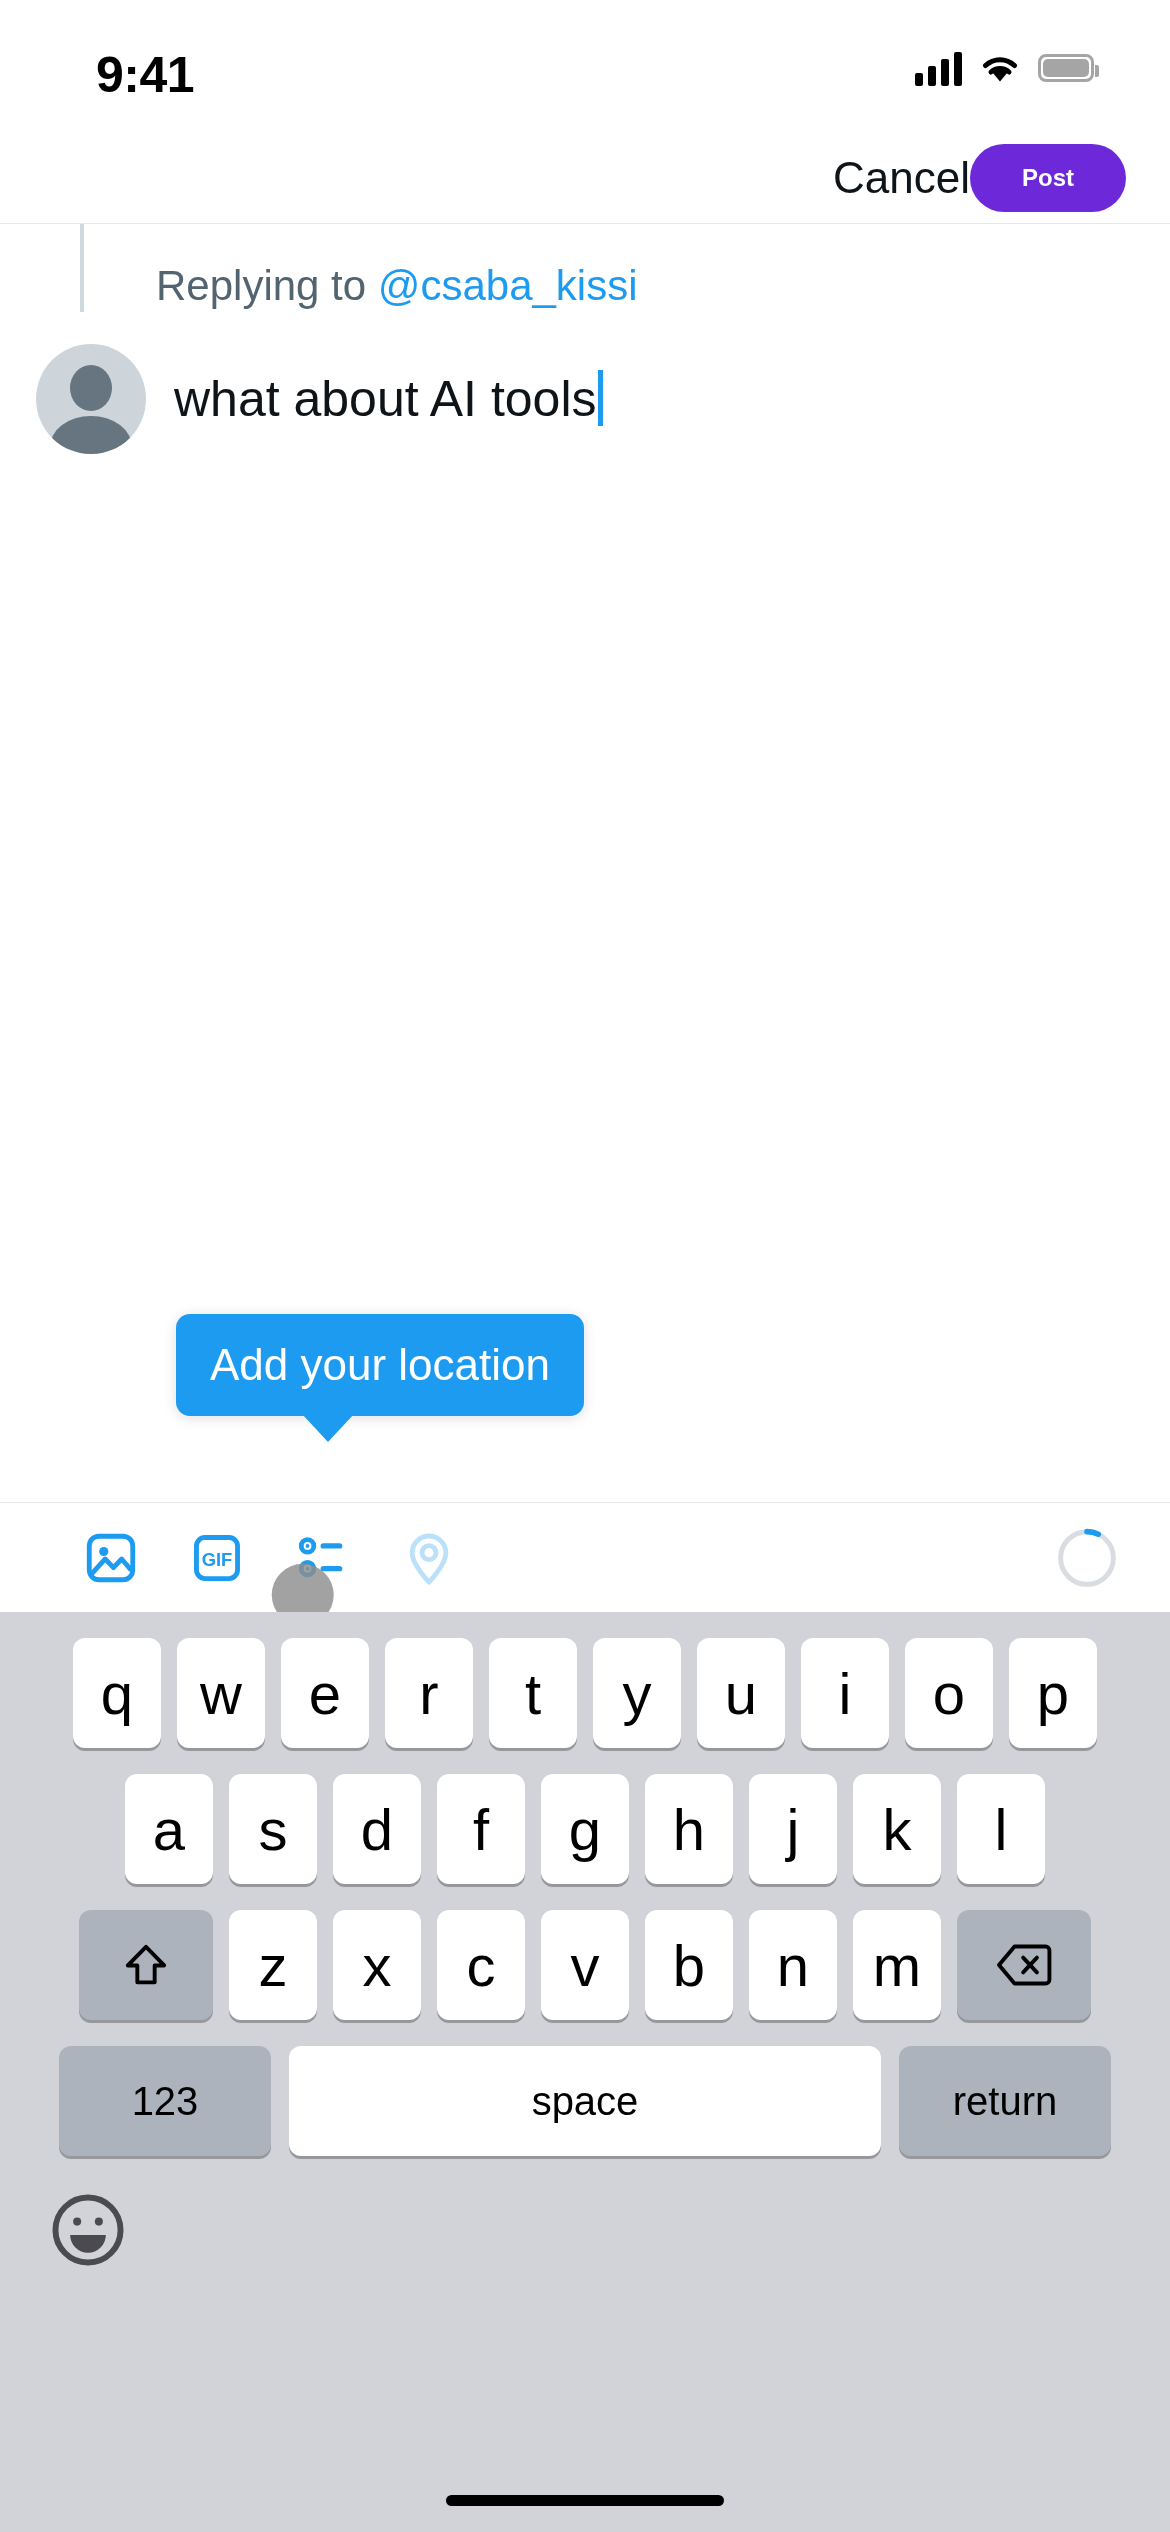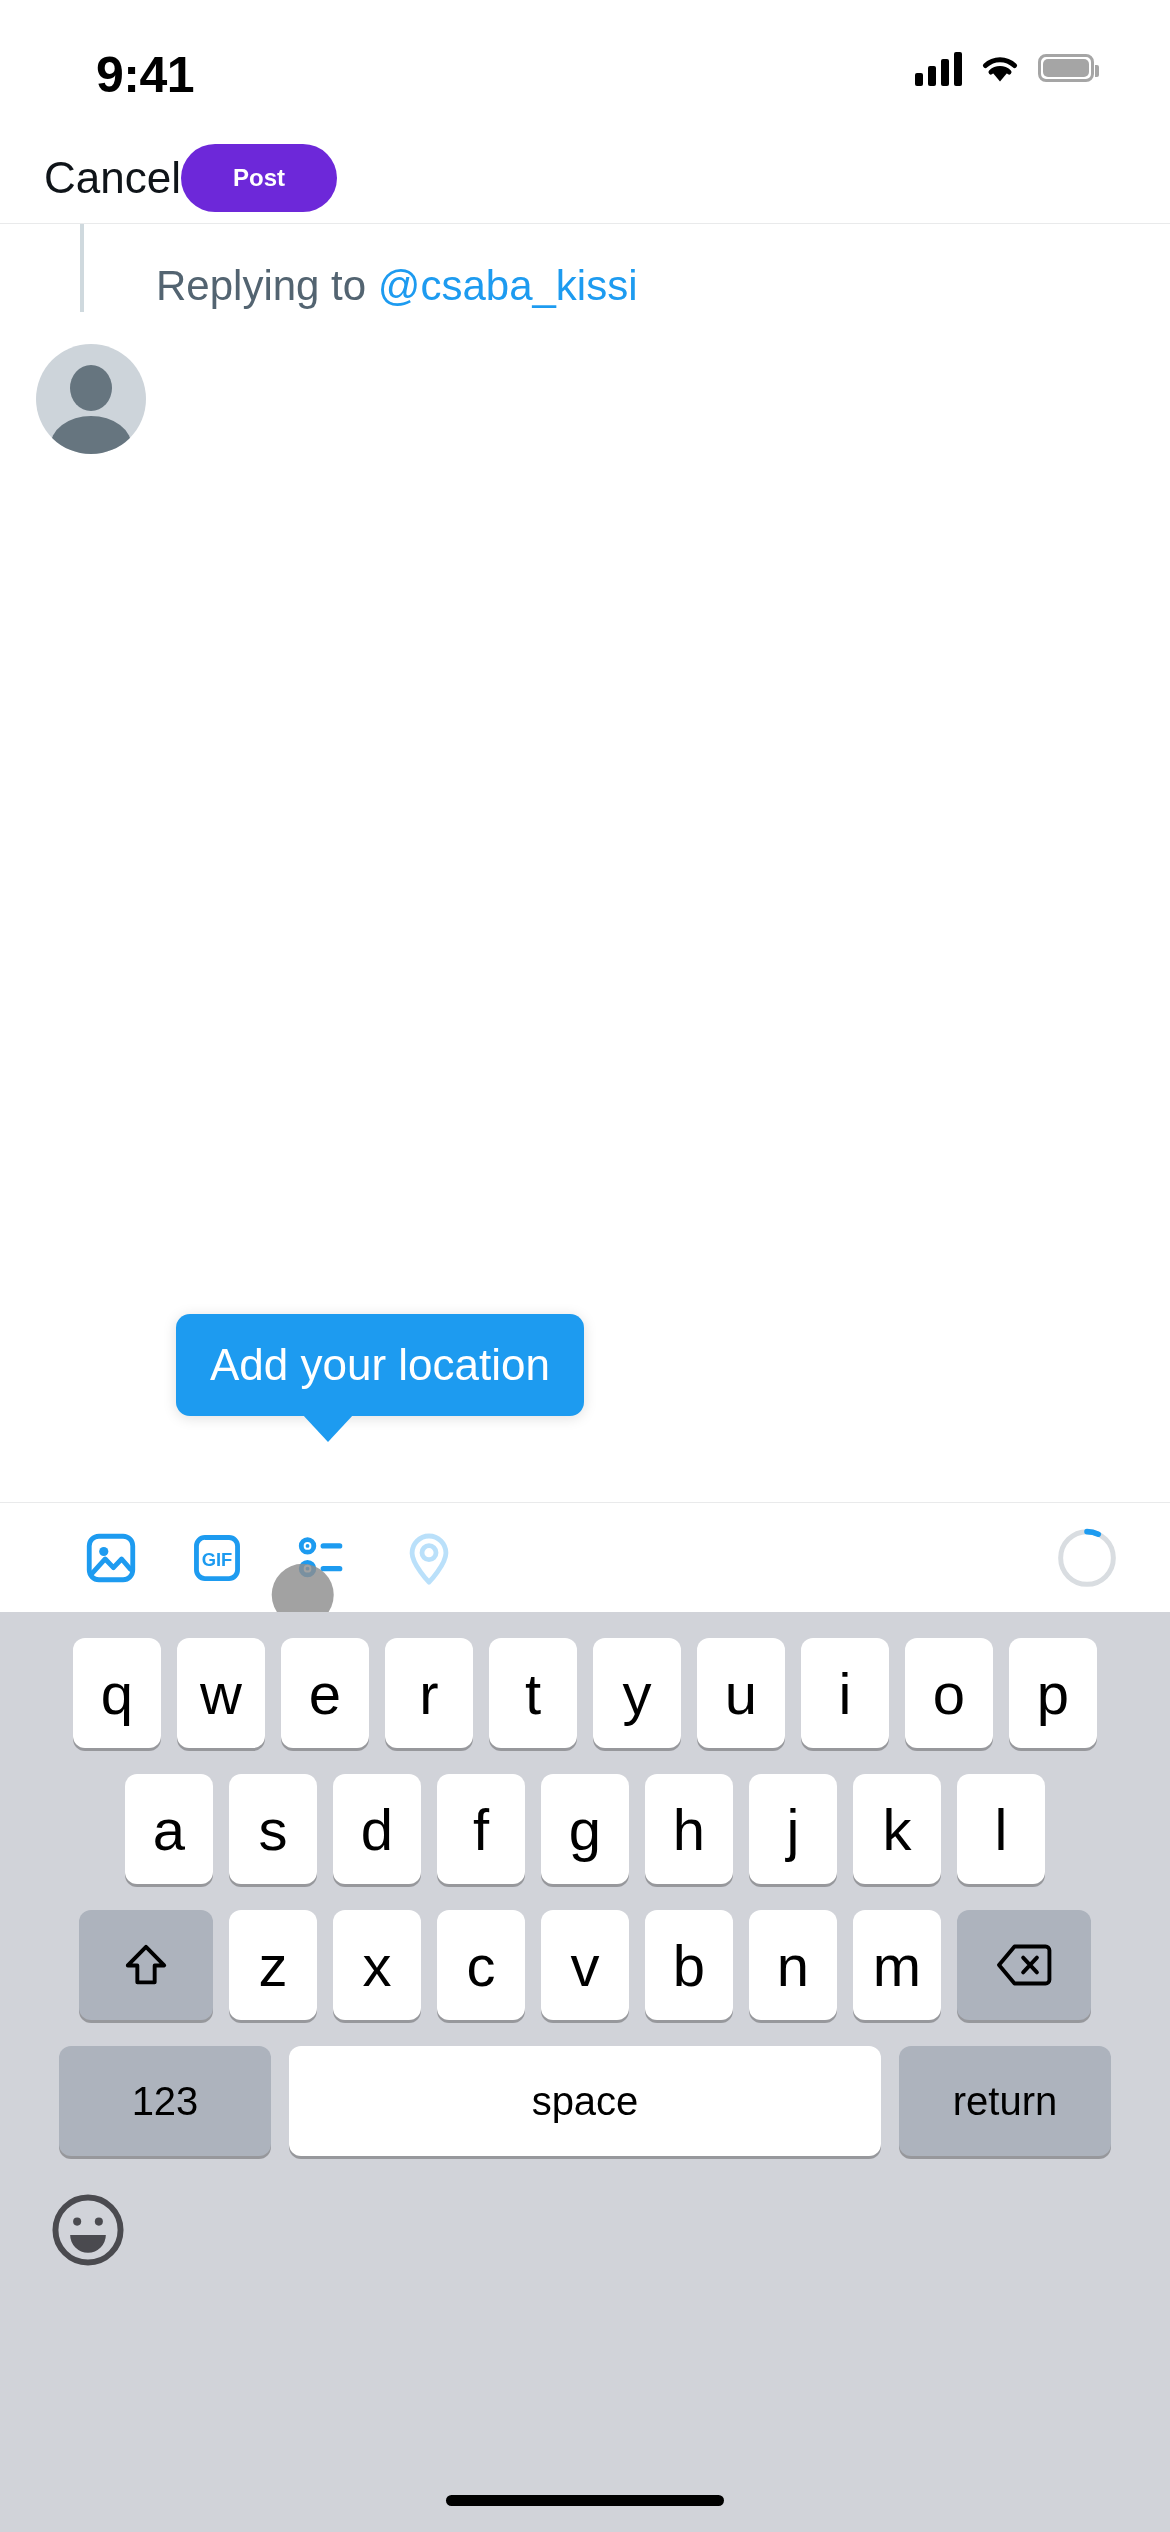"Cancel" .navbar { justify-content: flex-start -> flex-end }
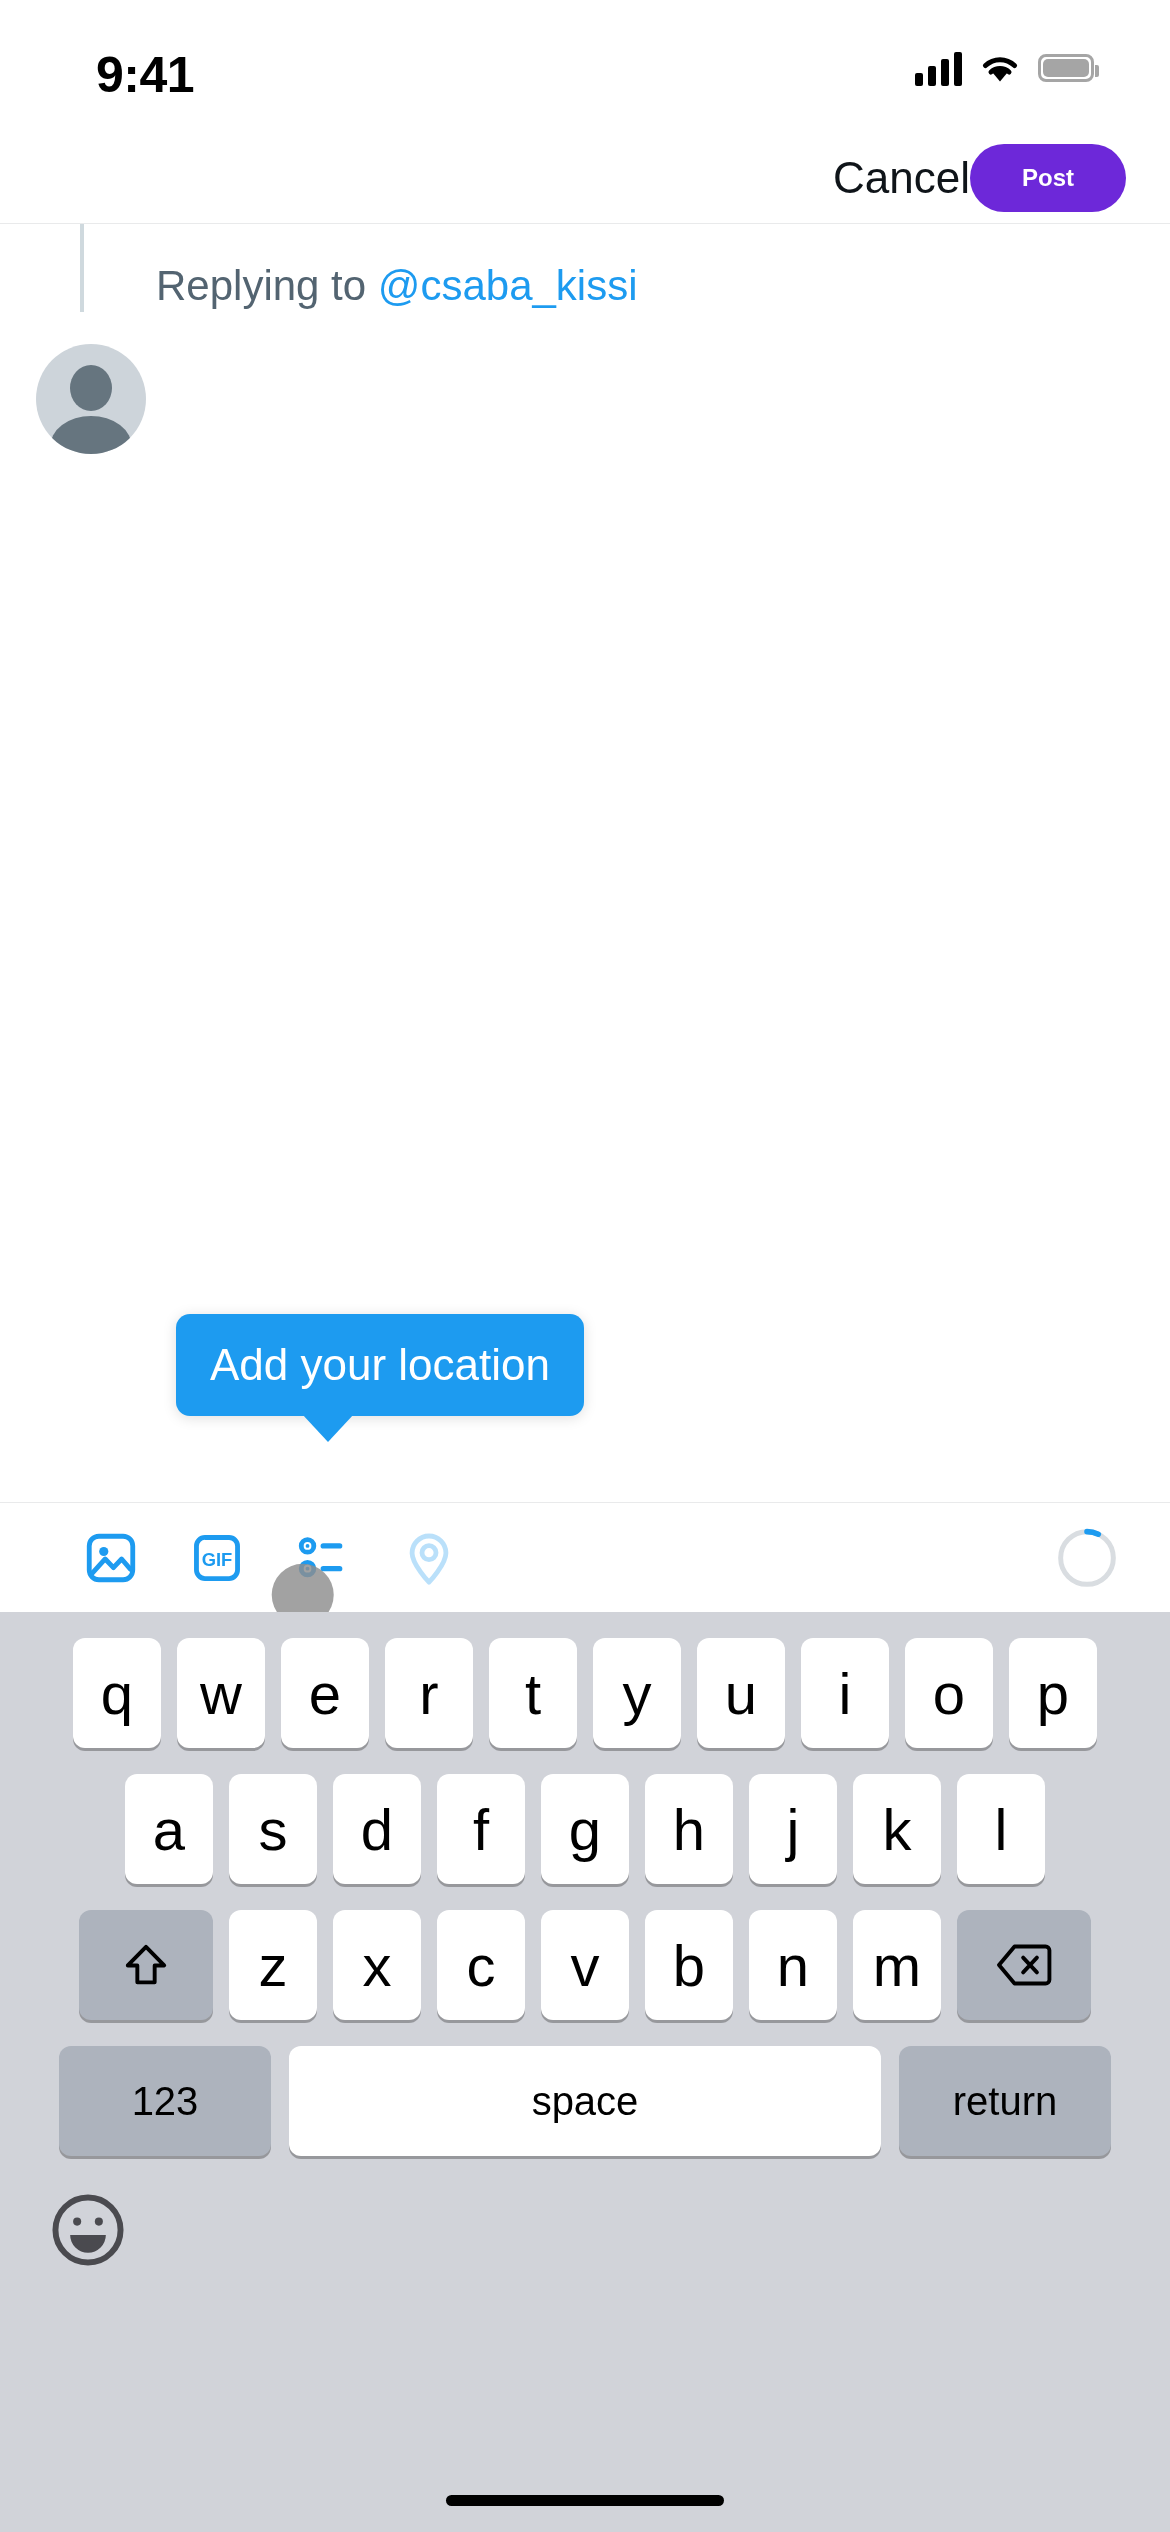"what about AI tools" div.compose-text { html: none -> <div> <span>what about AI tools</span><span></span> </div> }
